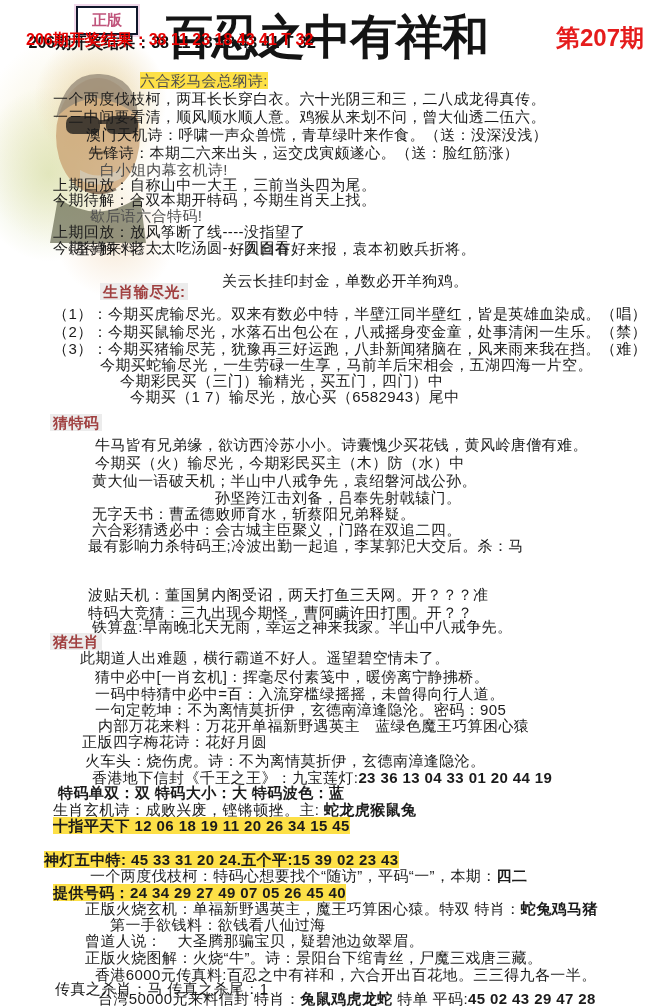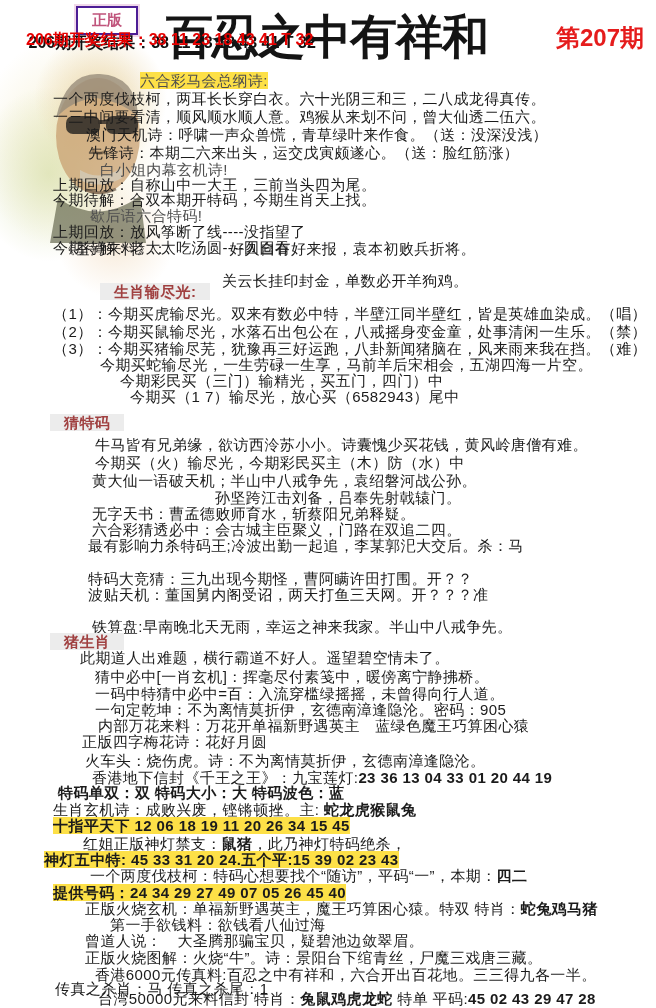"正版" .badge { border: 2px solid #4c1d95 -> 2px solid #0f172a }
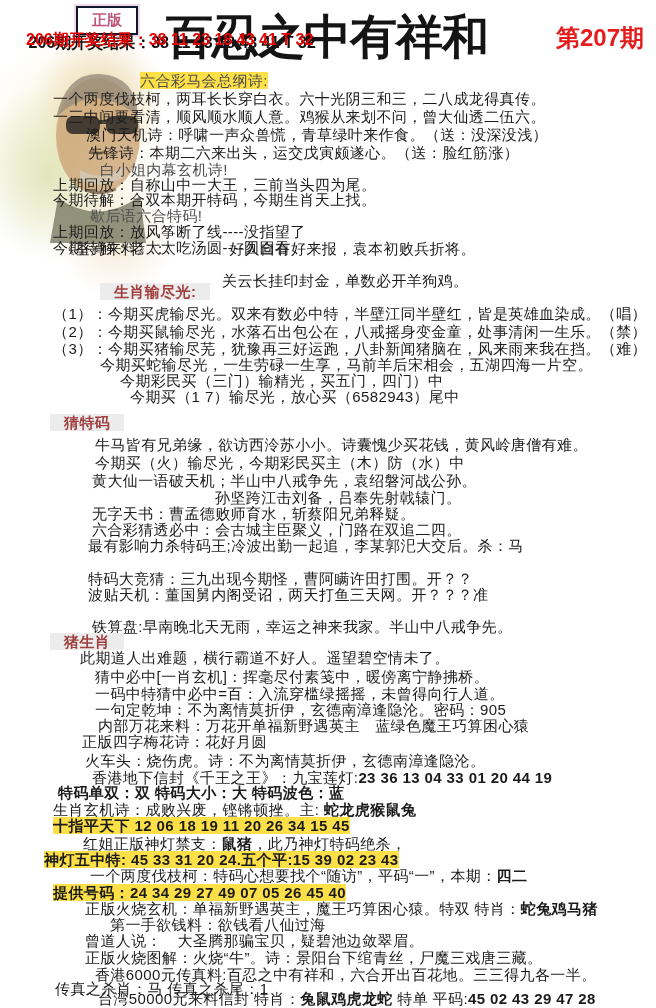"生肖输尽光:" .red { padding: 0 14px -> 0 3px }
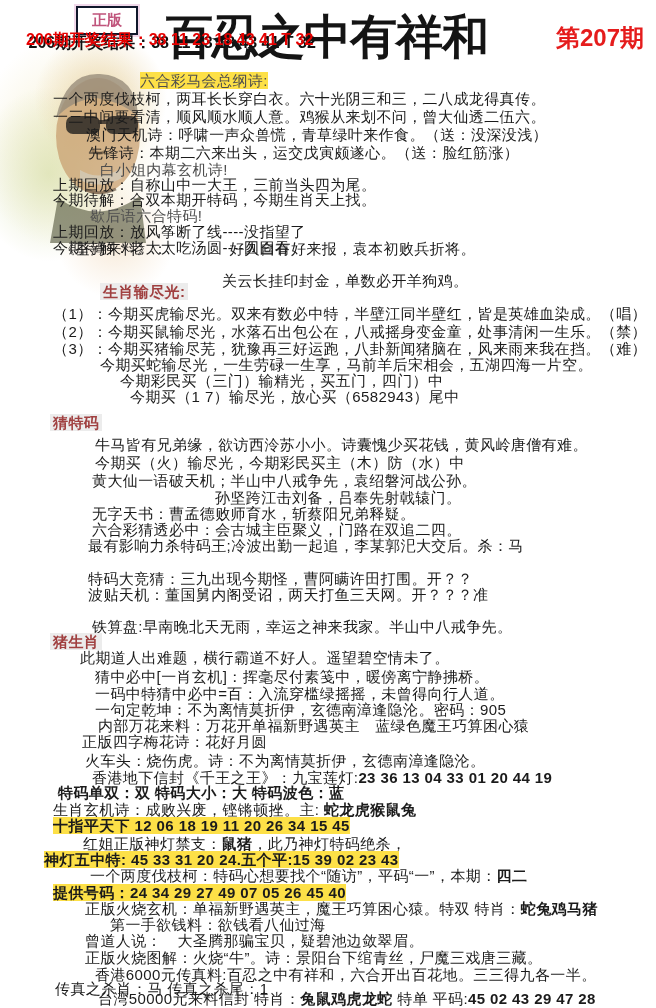"特码大竞猜：三九出现今期怪，曹阿瞒许田打围。开？？" div.line { top: 570px -> 604px }
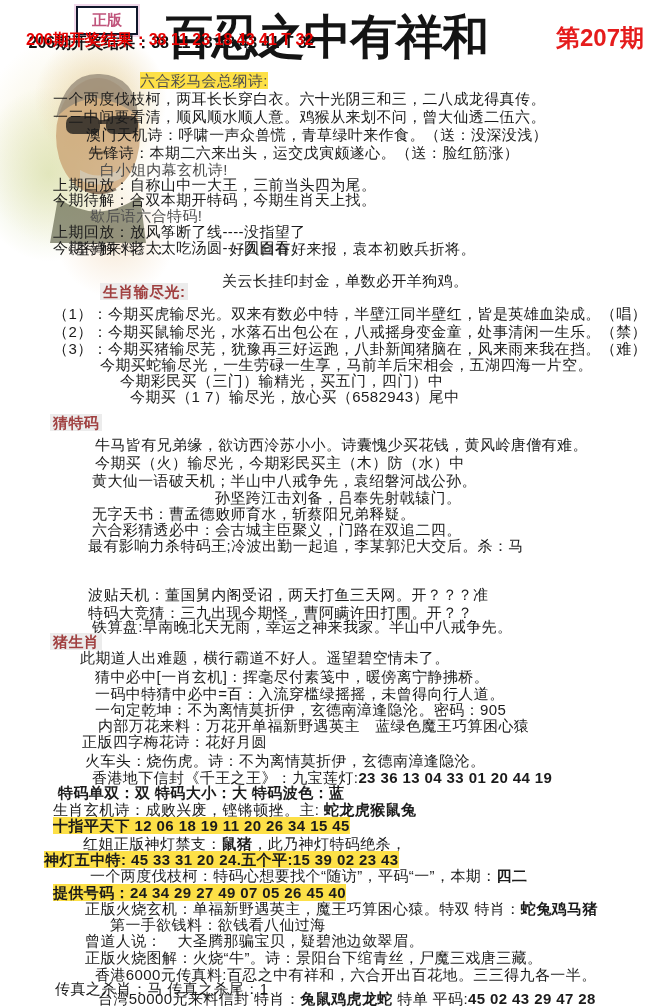"红姐正版神灯禁支：鼠猪，此乃神灯特码绝杀，" div.line { html: <div><span>红姐正版神灯禁支：</span><b>鼠猪</b><span>，此乃神灯特码绝杀，</span></div> -> none }
